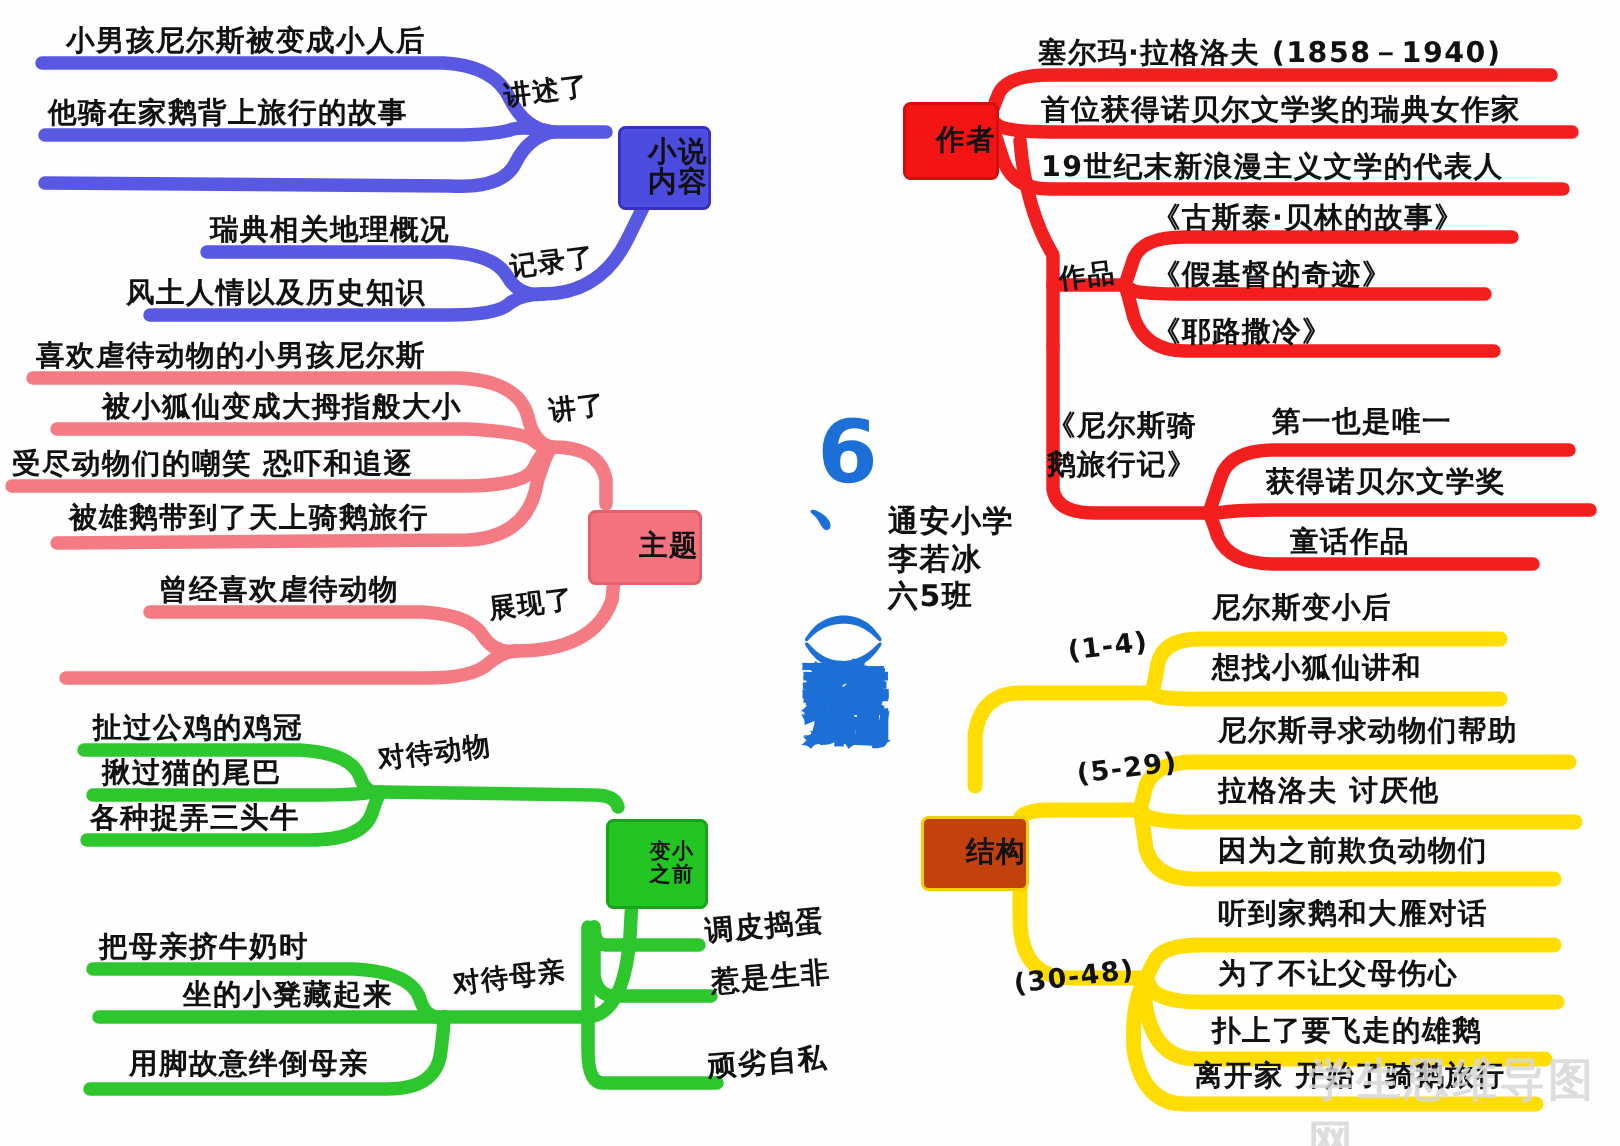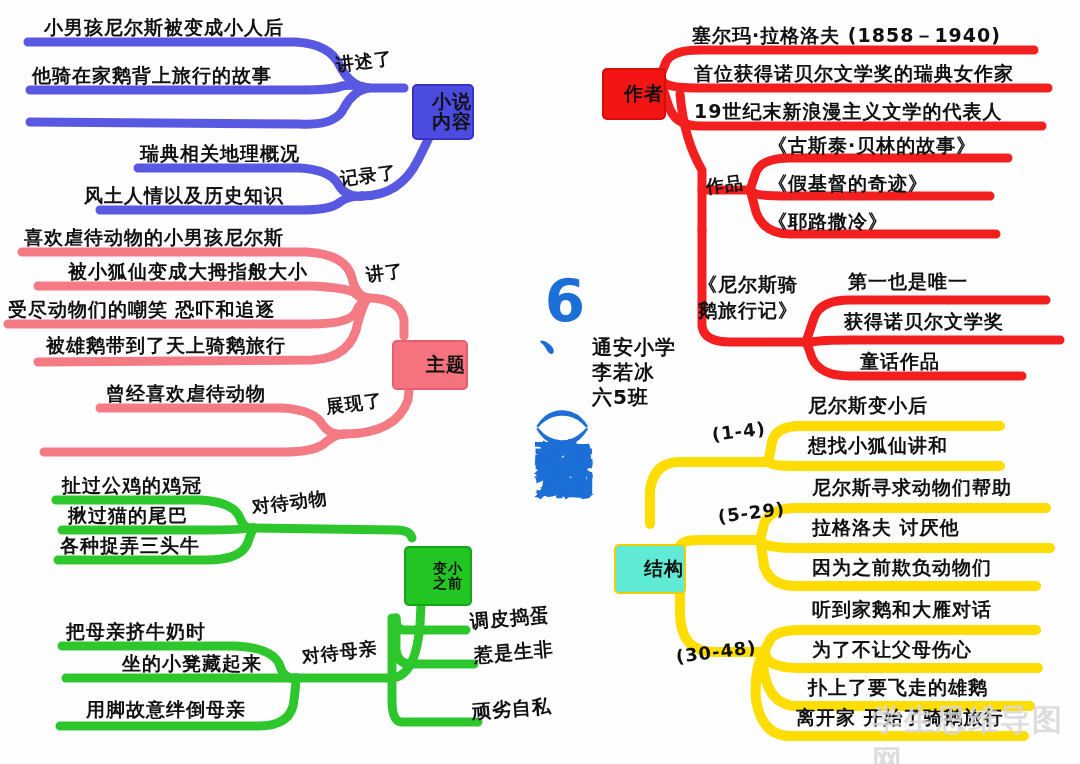"结构" .node.yellow { background: #5eead4 -> #c2410c }
